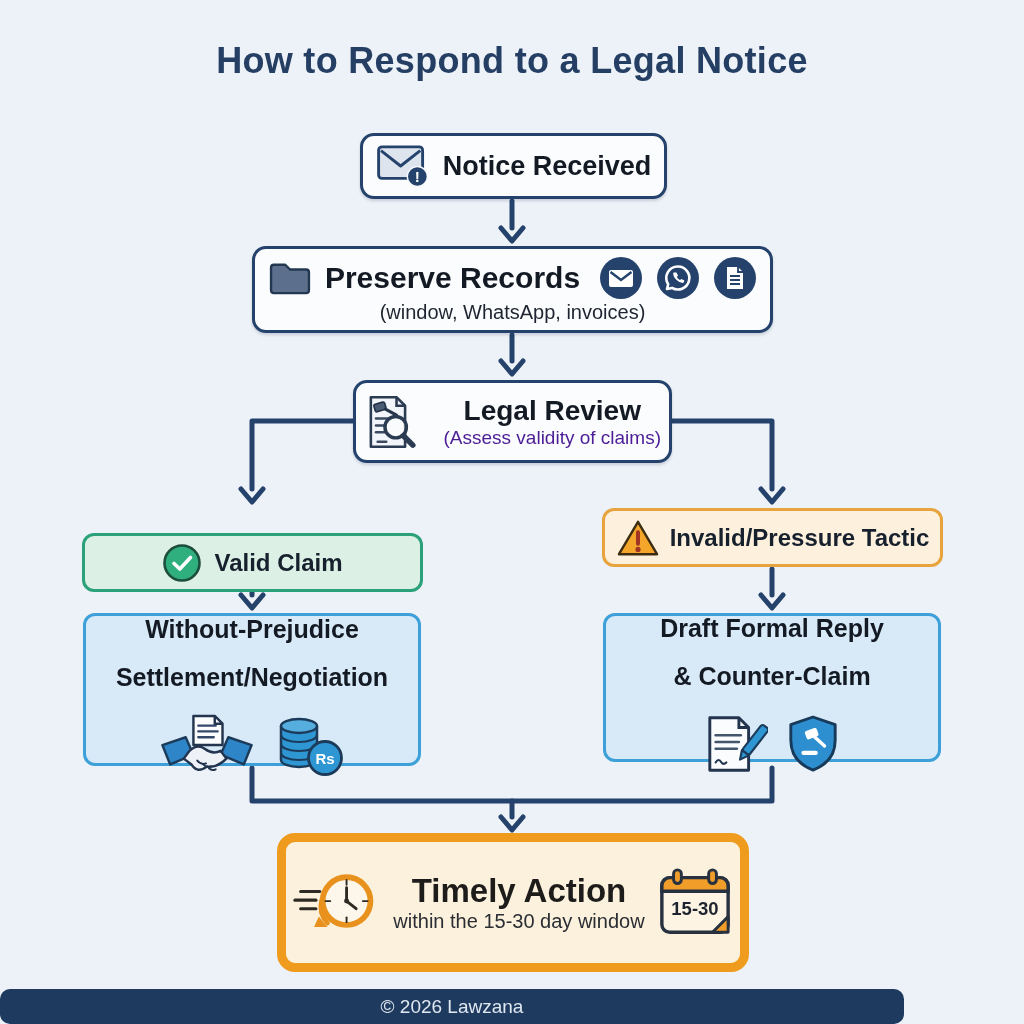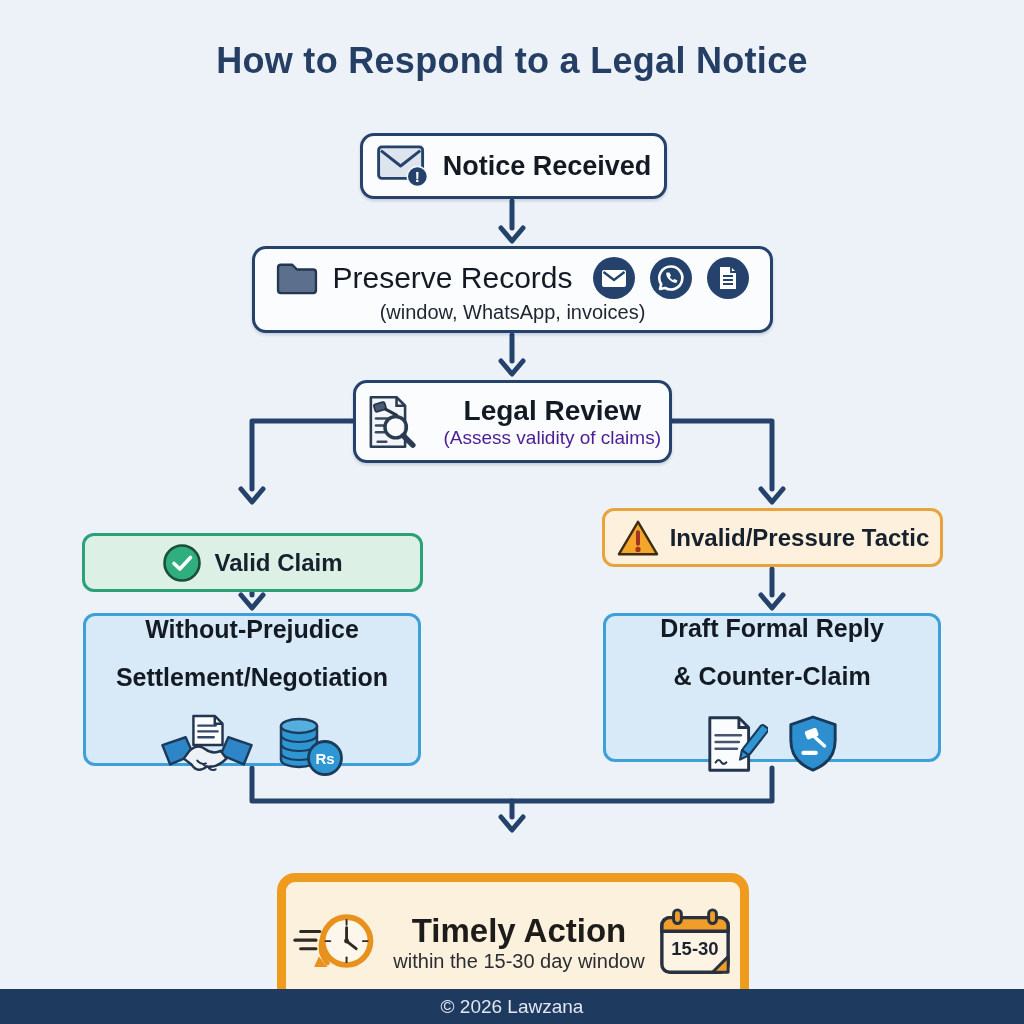"Preserve Records" .preserve .label { font-weight: normal -> bold }
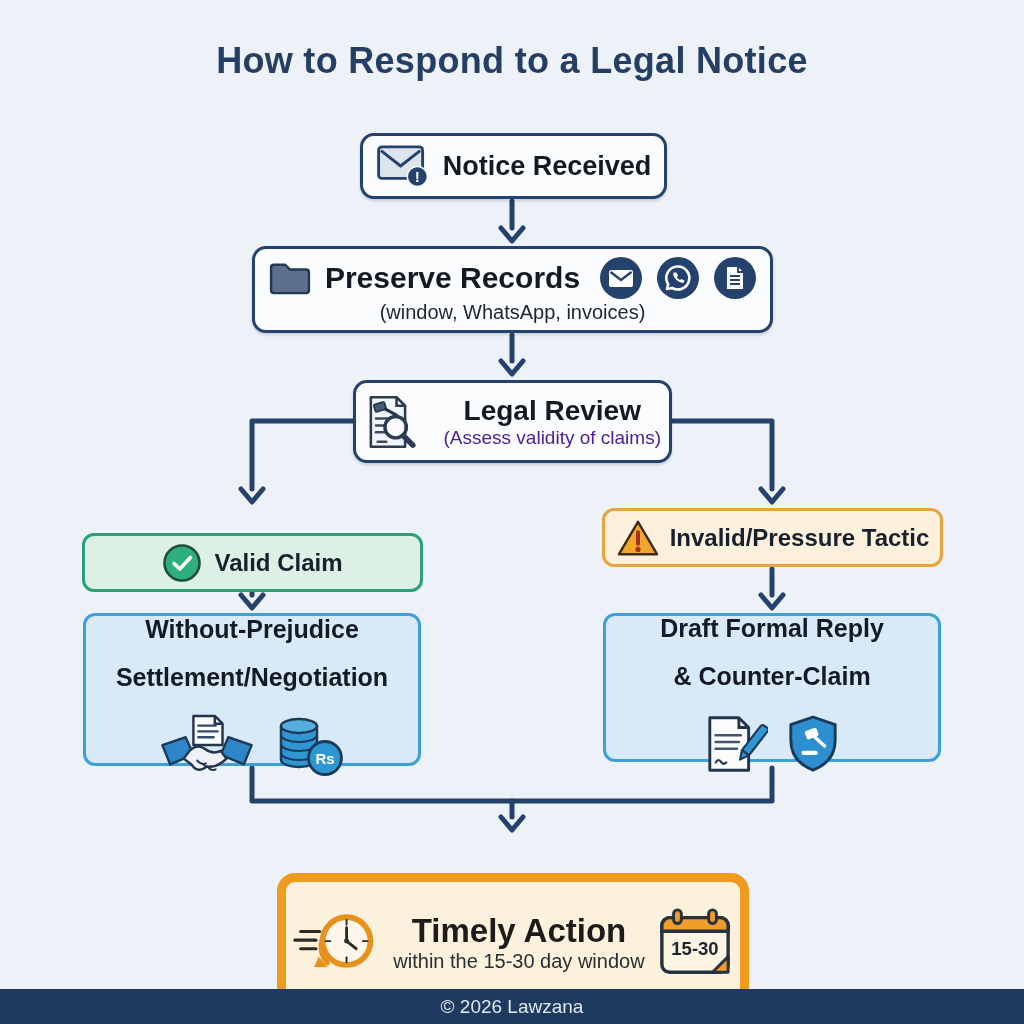"Timely Action" .timely { top: 873px -> 833px }
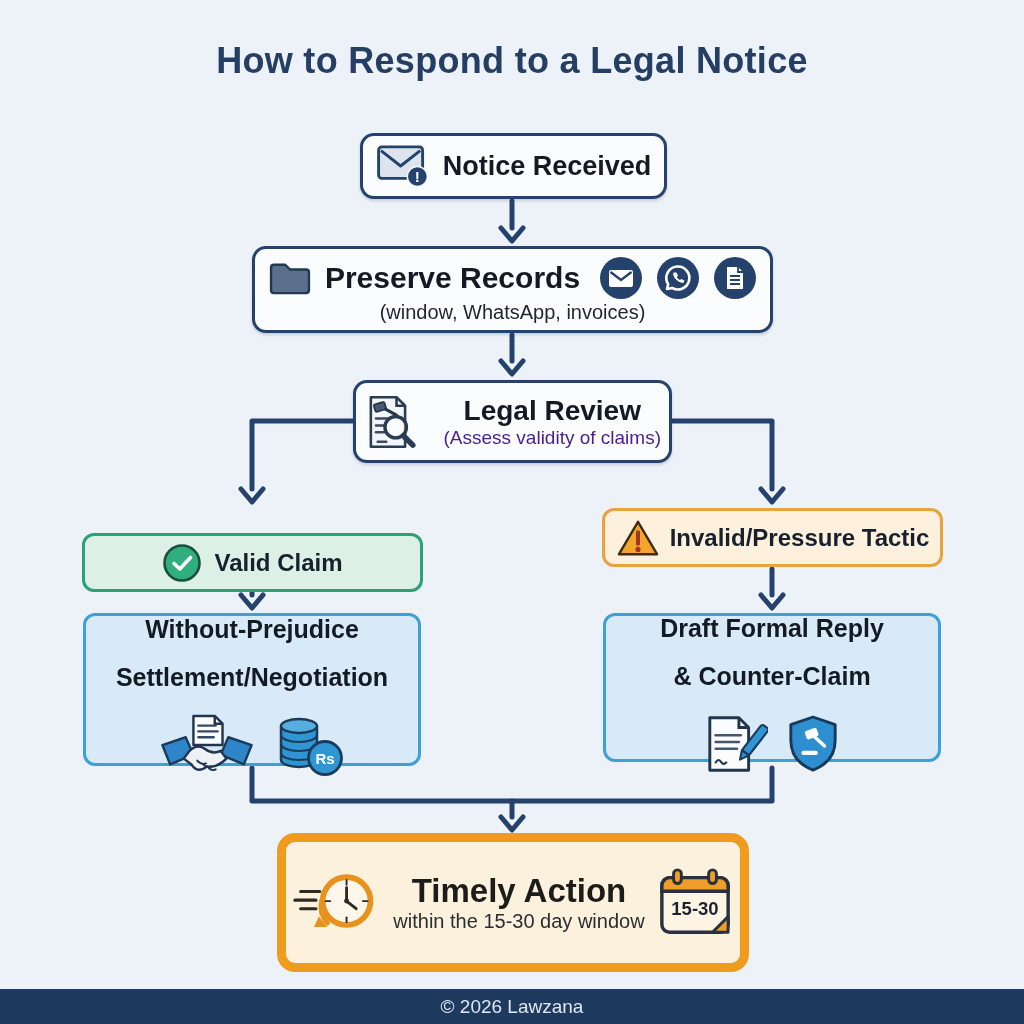"© 2026 Lawzana" .footer { border-radius: none -> 10px; width: 1024px -> 904px }
